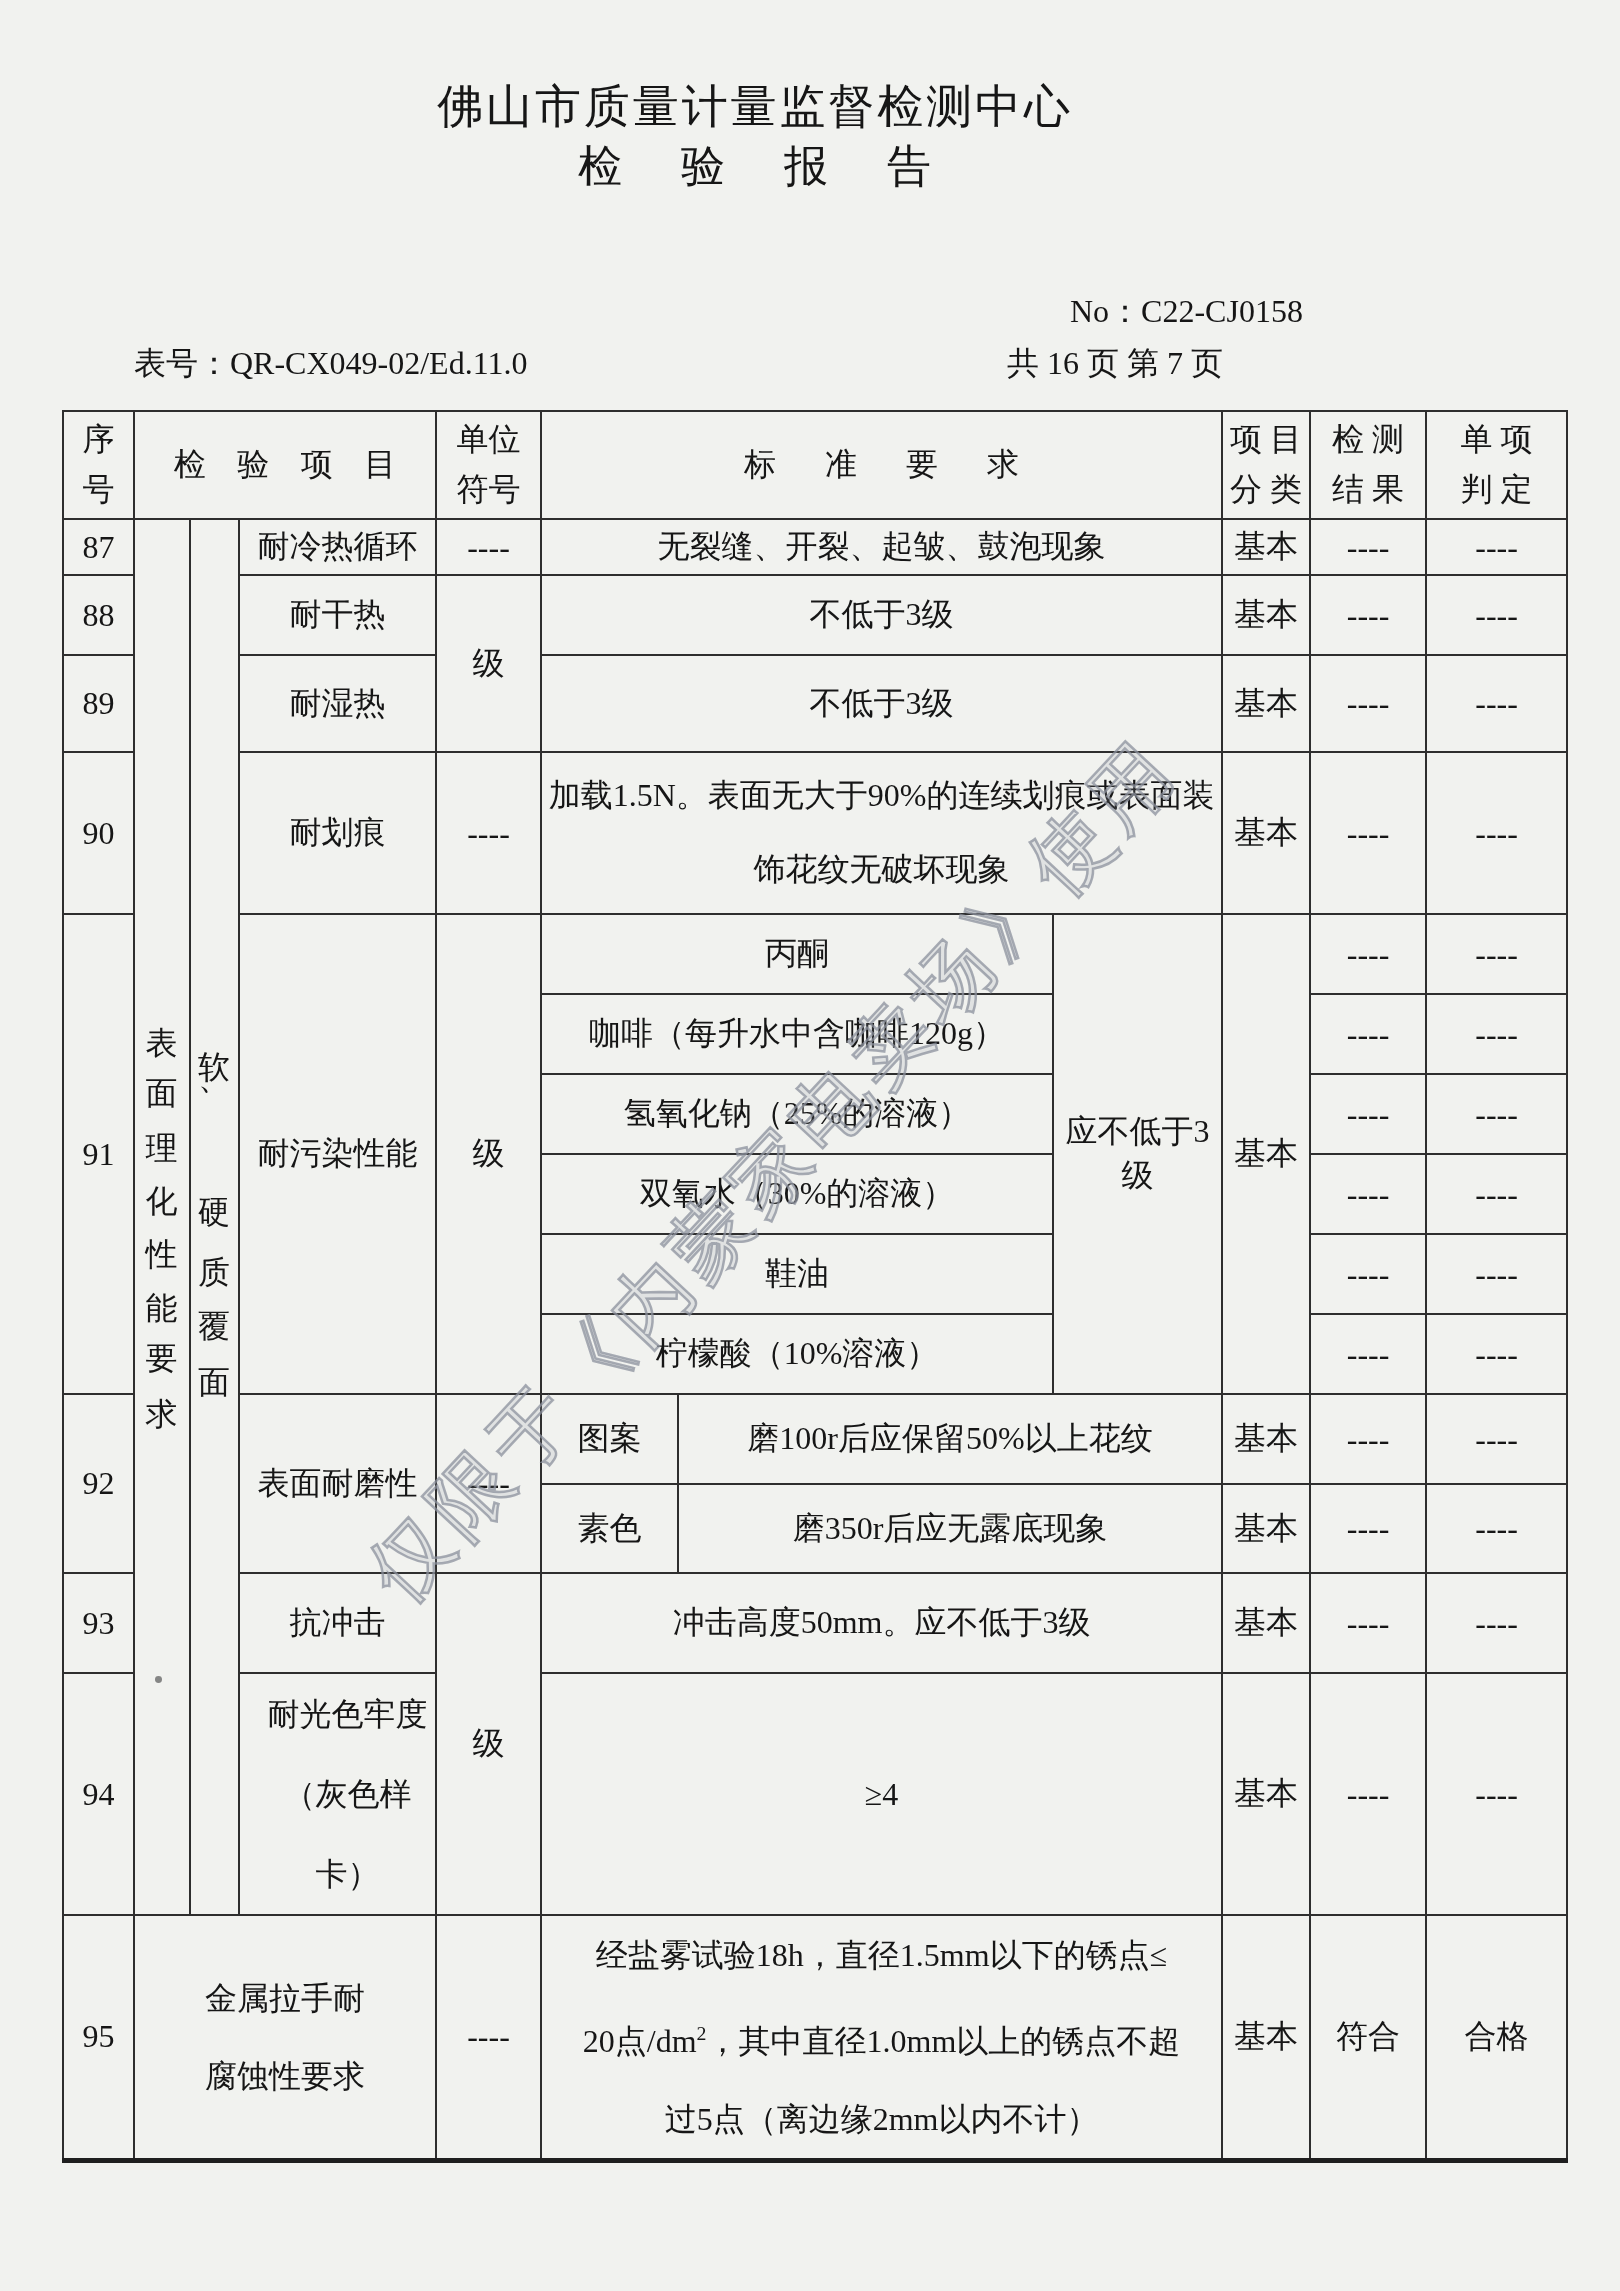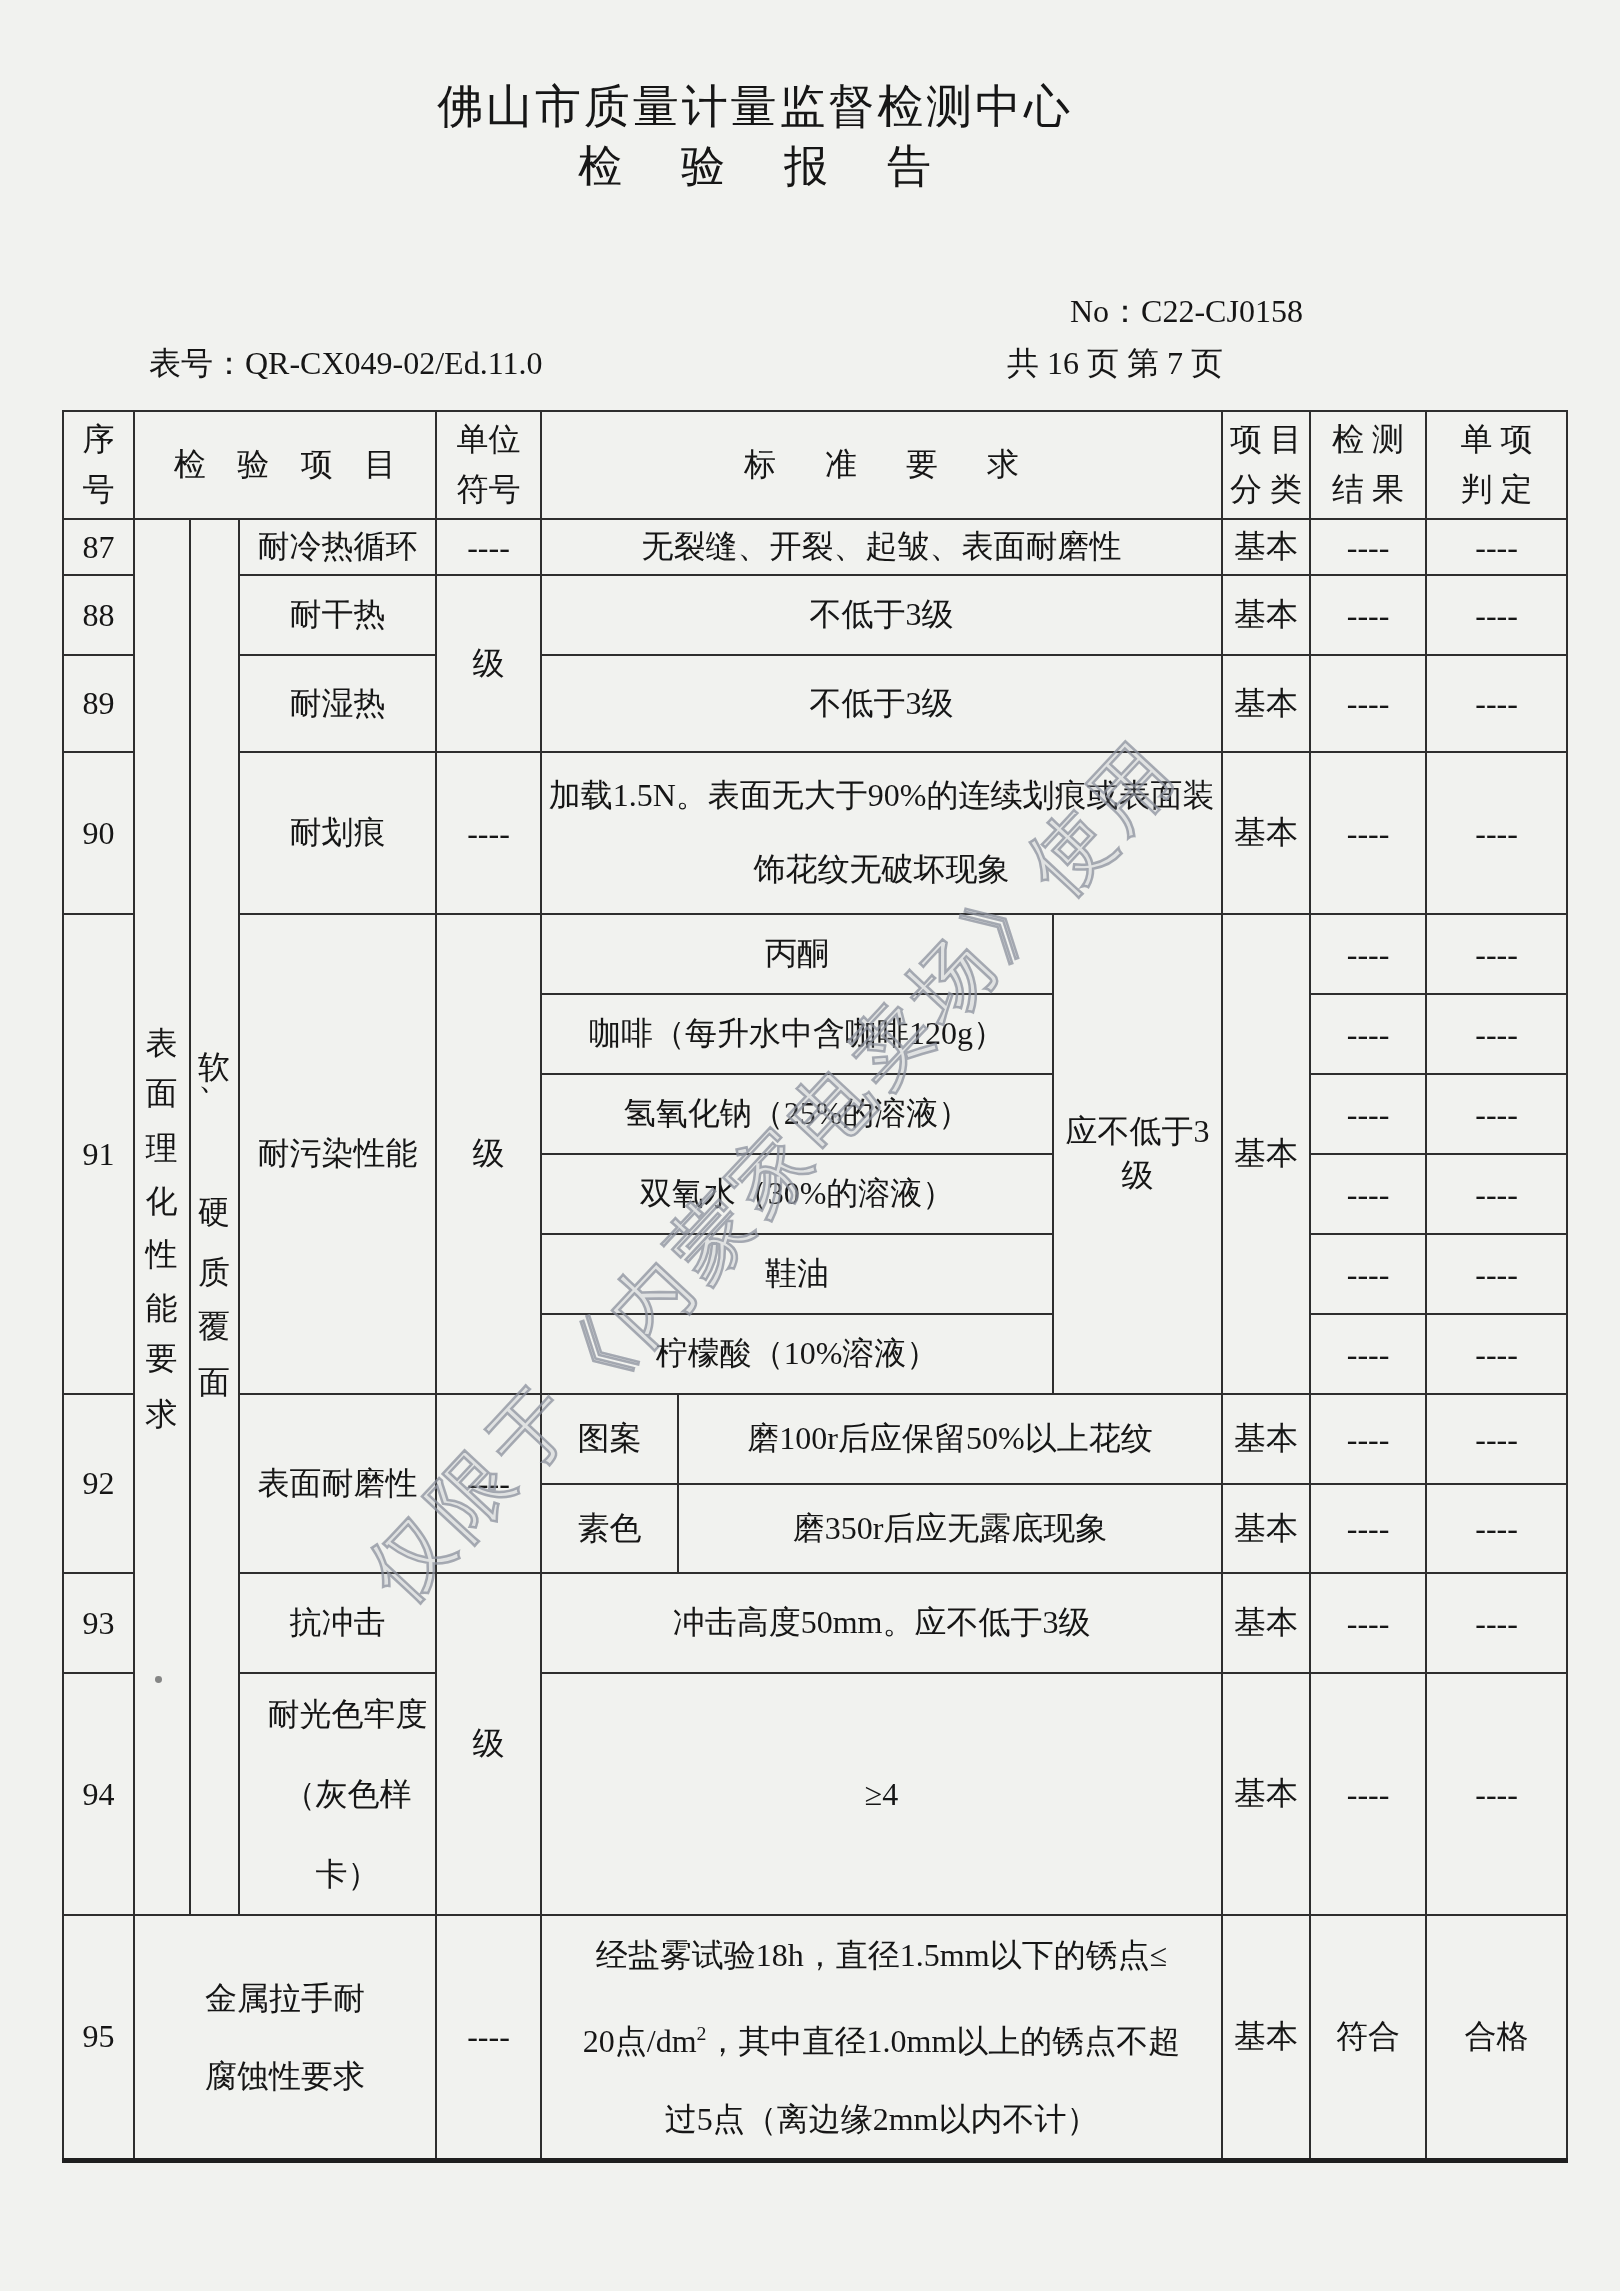"表号：QR-CX049-02/Ed.11.0" .form-line { left: 149px -> 134px }
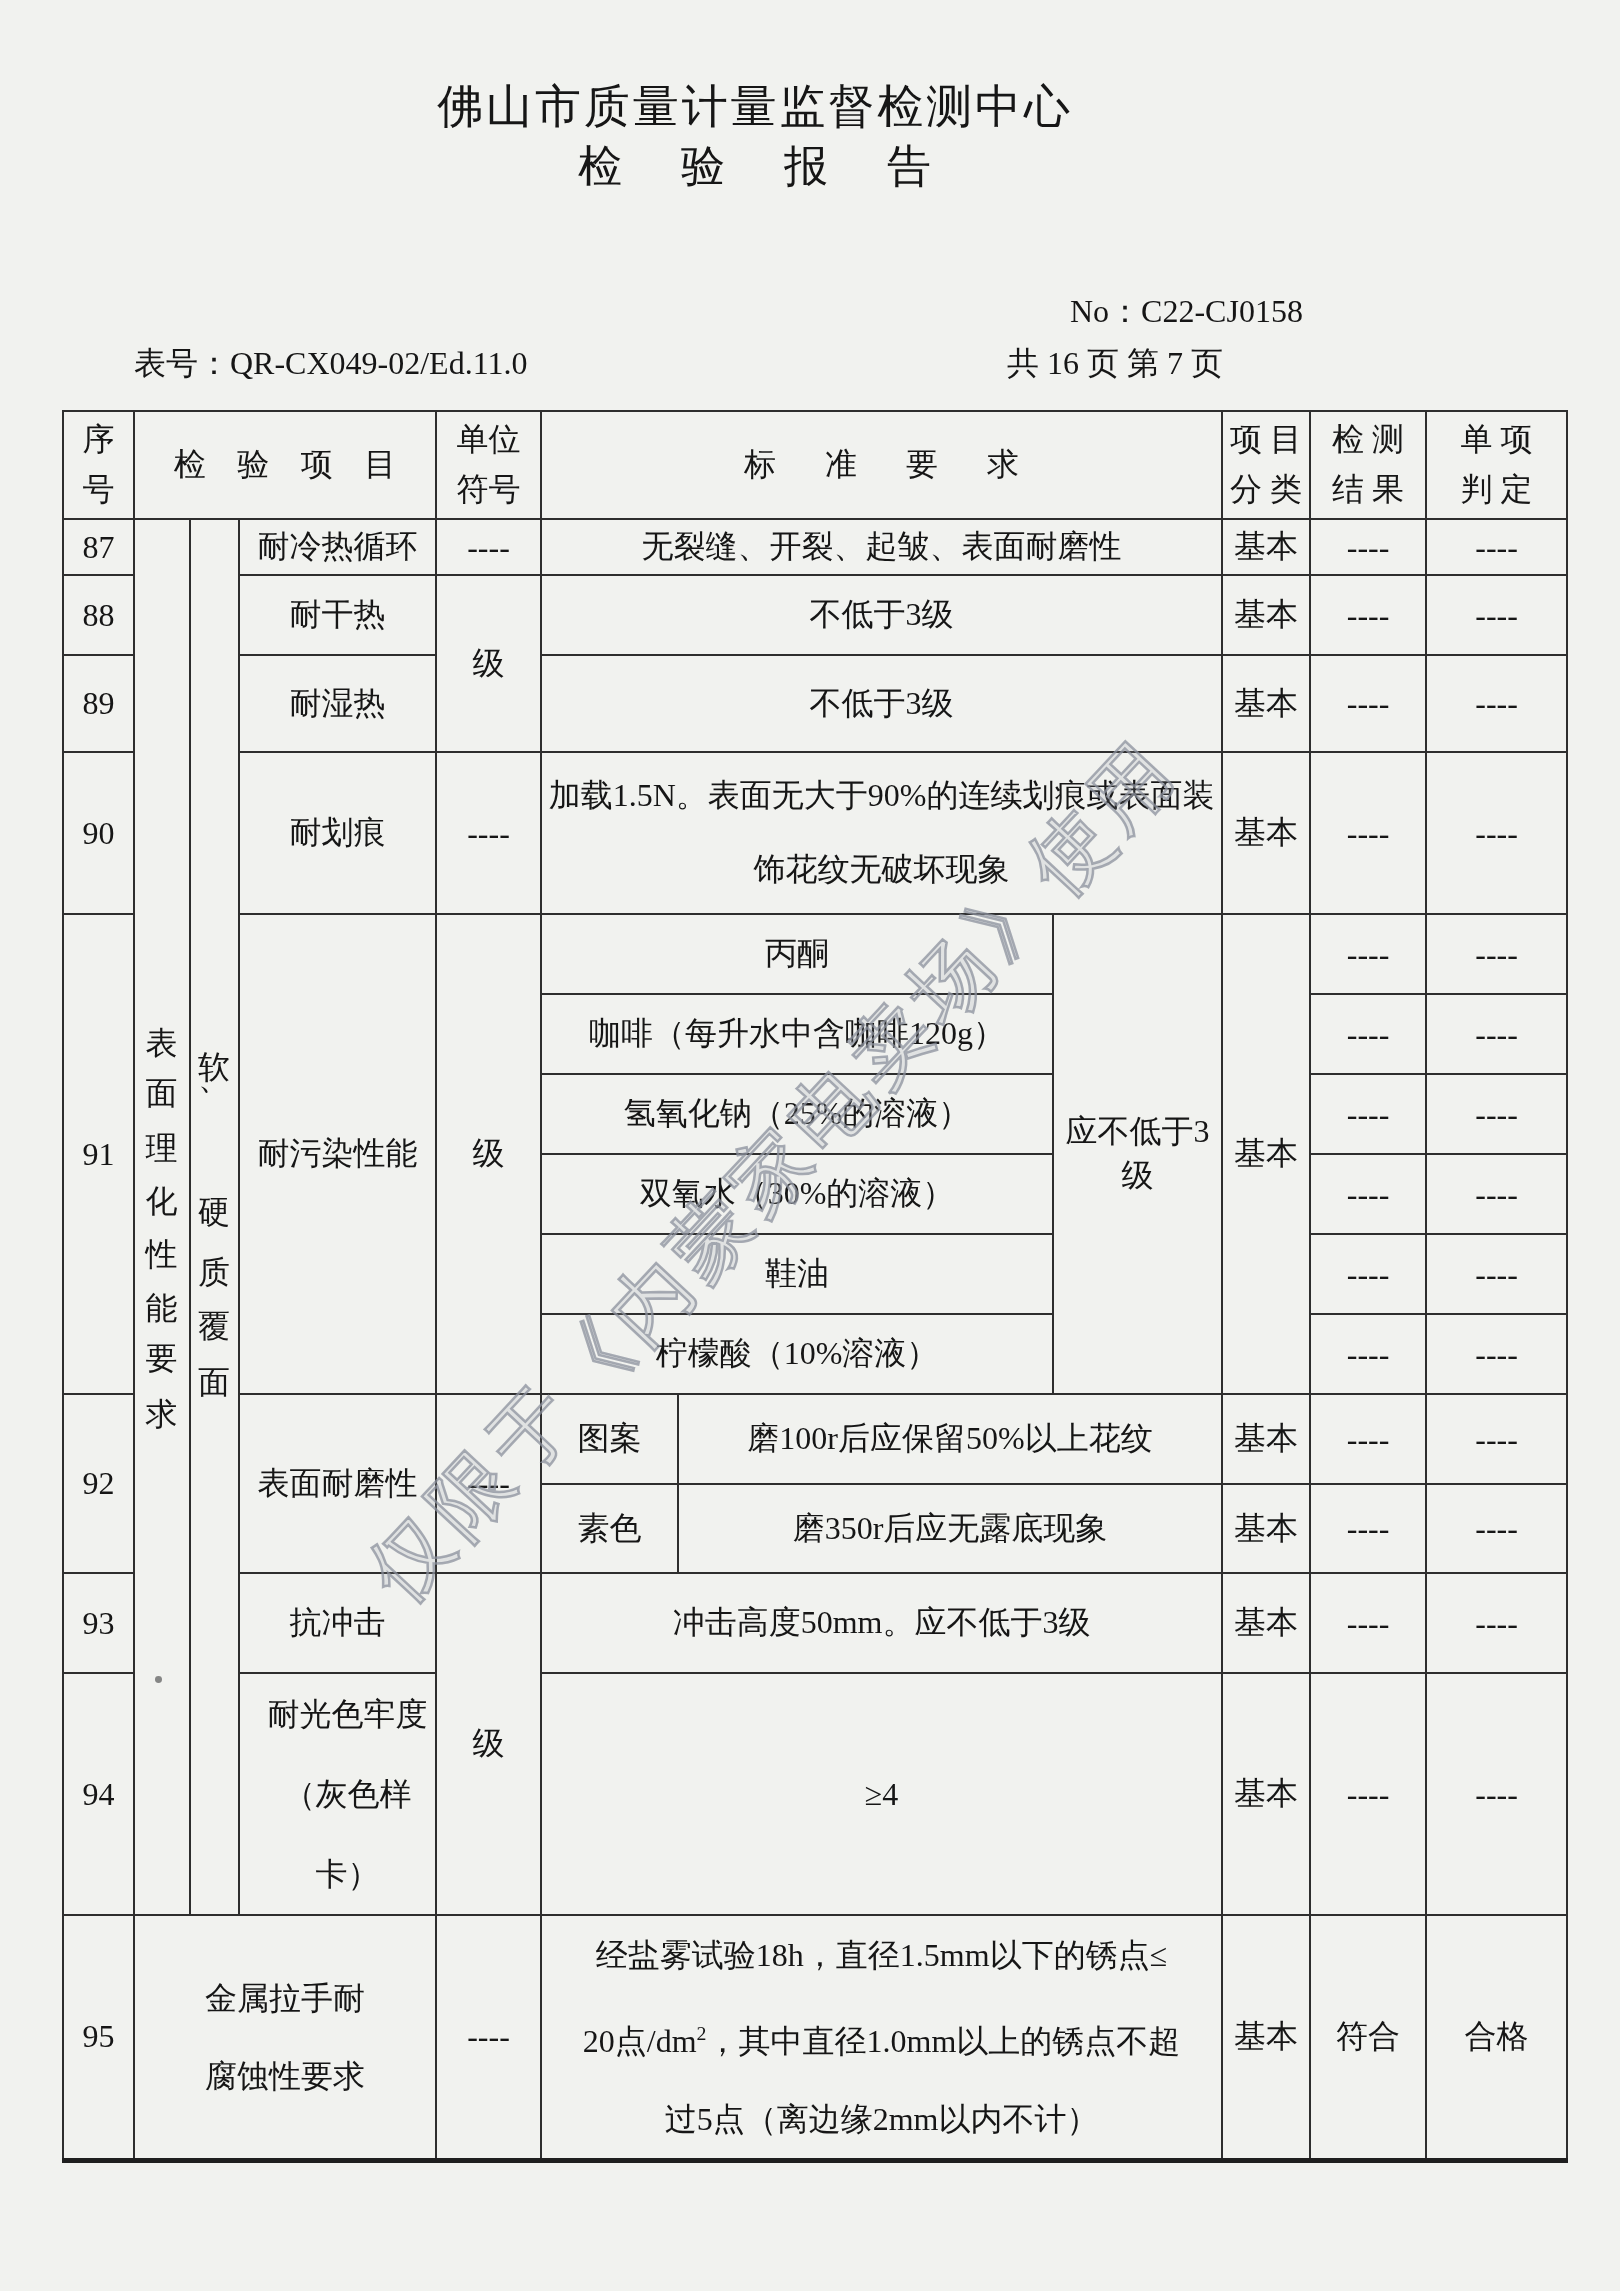"无裂缝、开裂、起皱、表面耐磨性" td.lft { text: 表面耐磨性 -> 鼓泡现象 }
